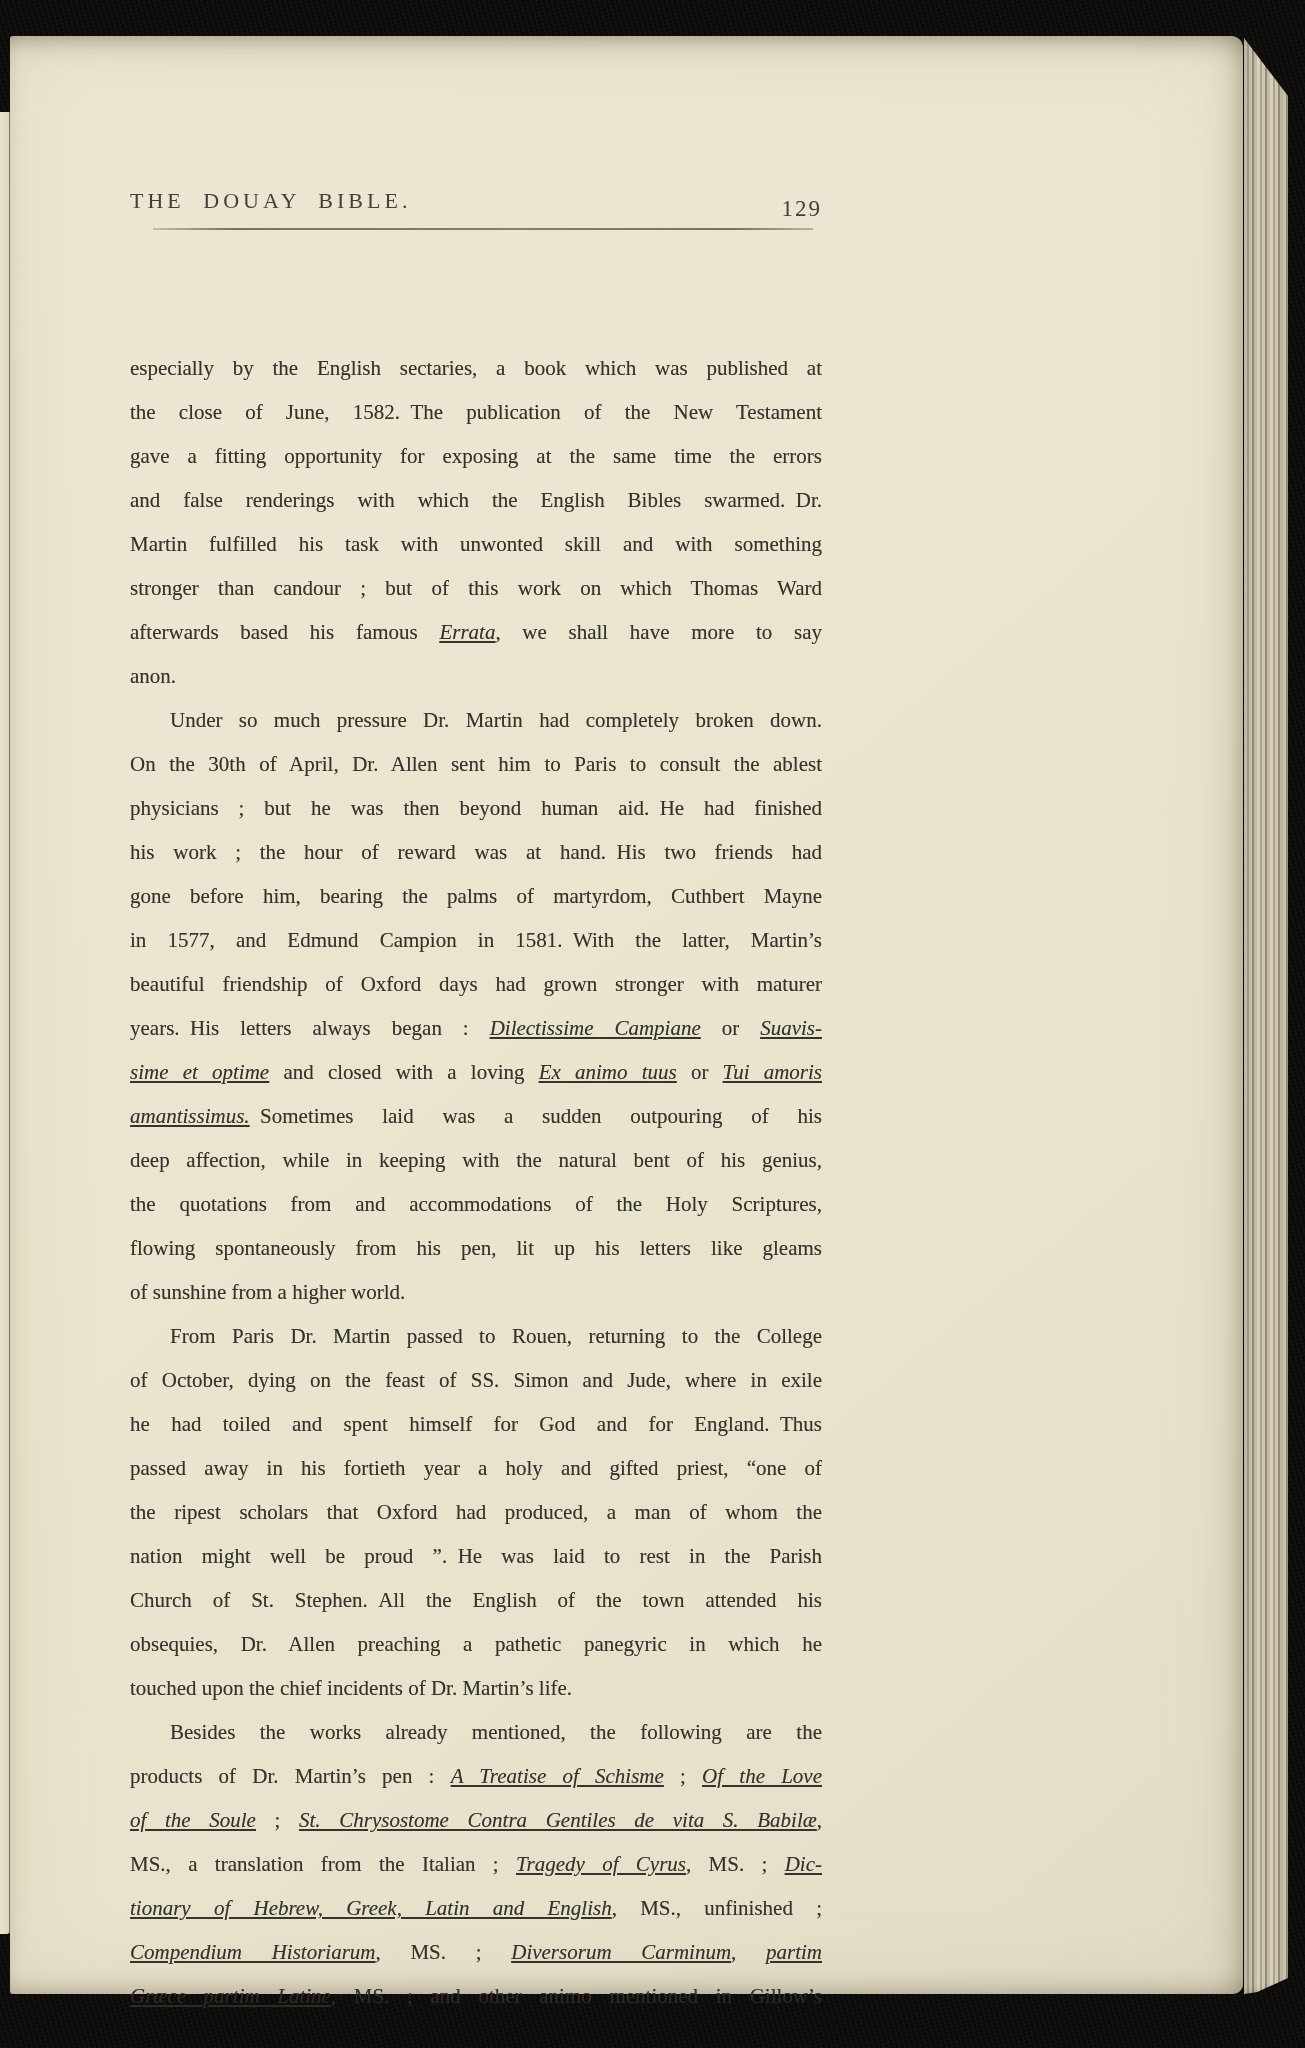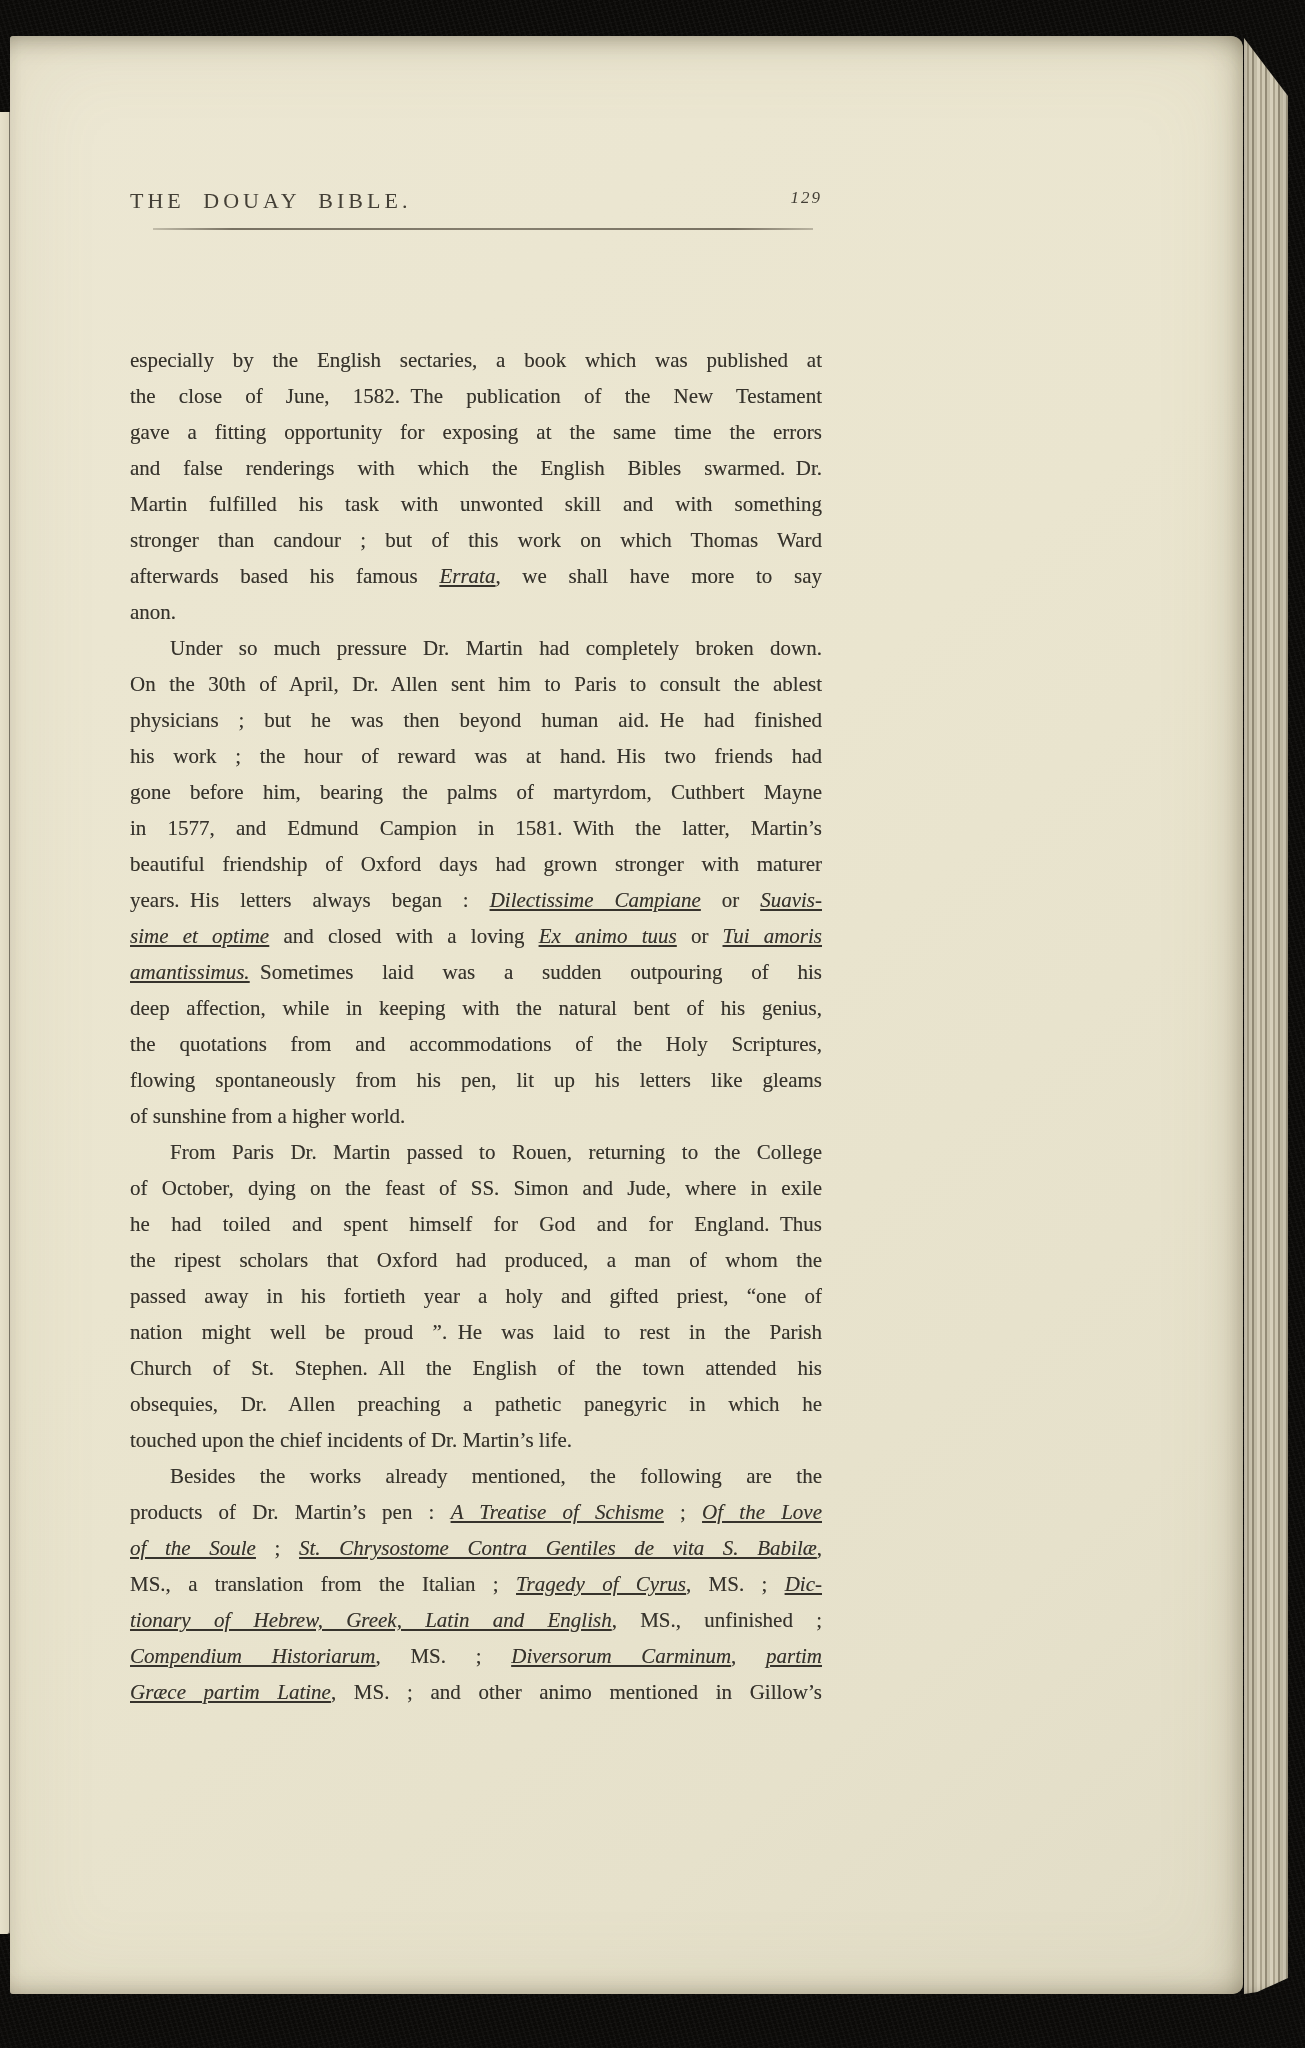"129" .header-pagenum { font-size: 17px -> 23px; font-style: italic -> none; top: 0 -> 8px }
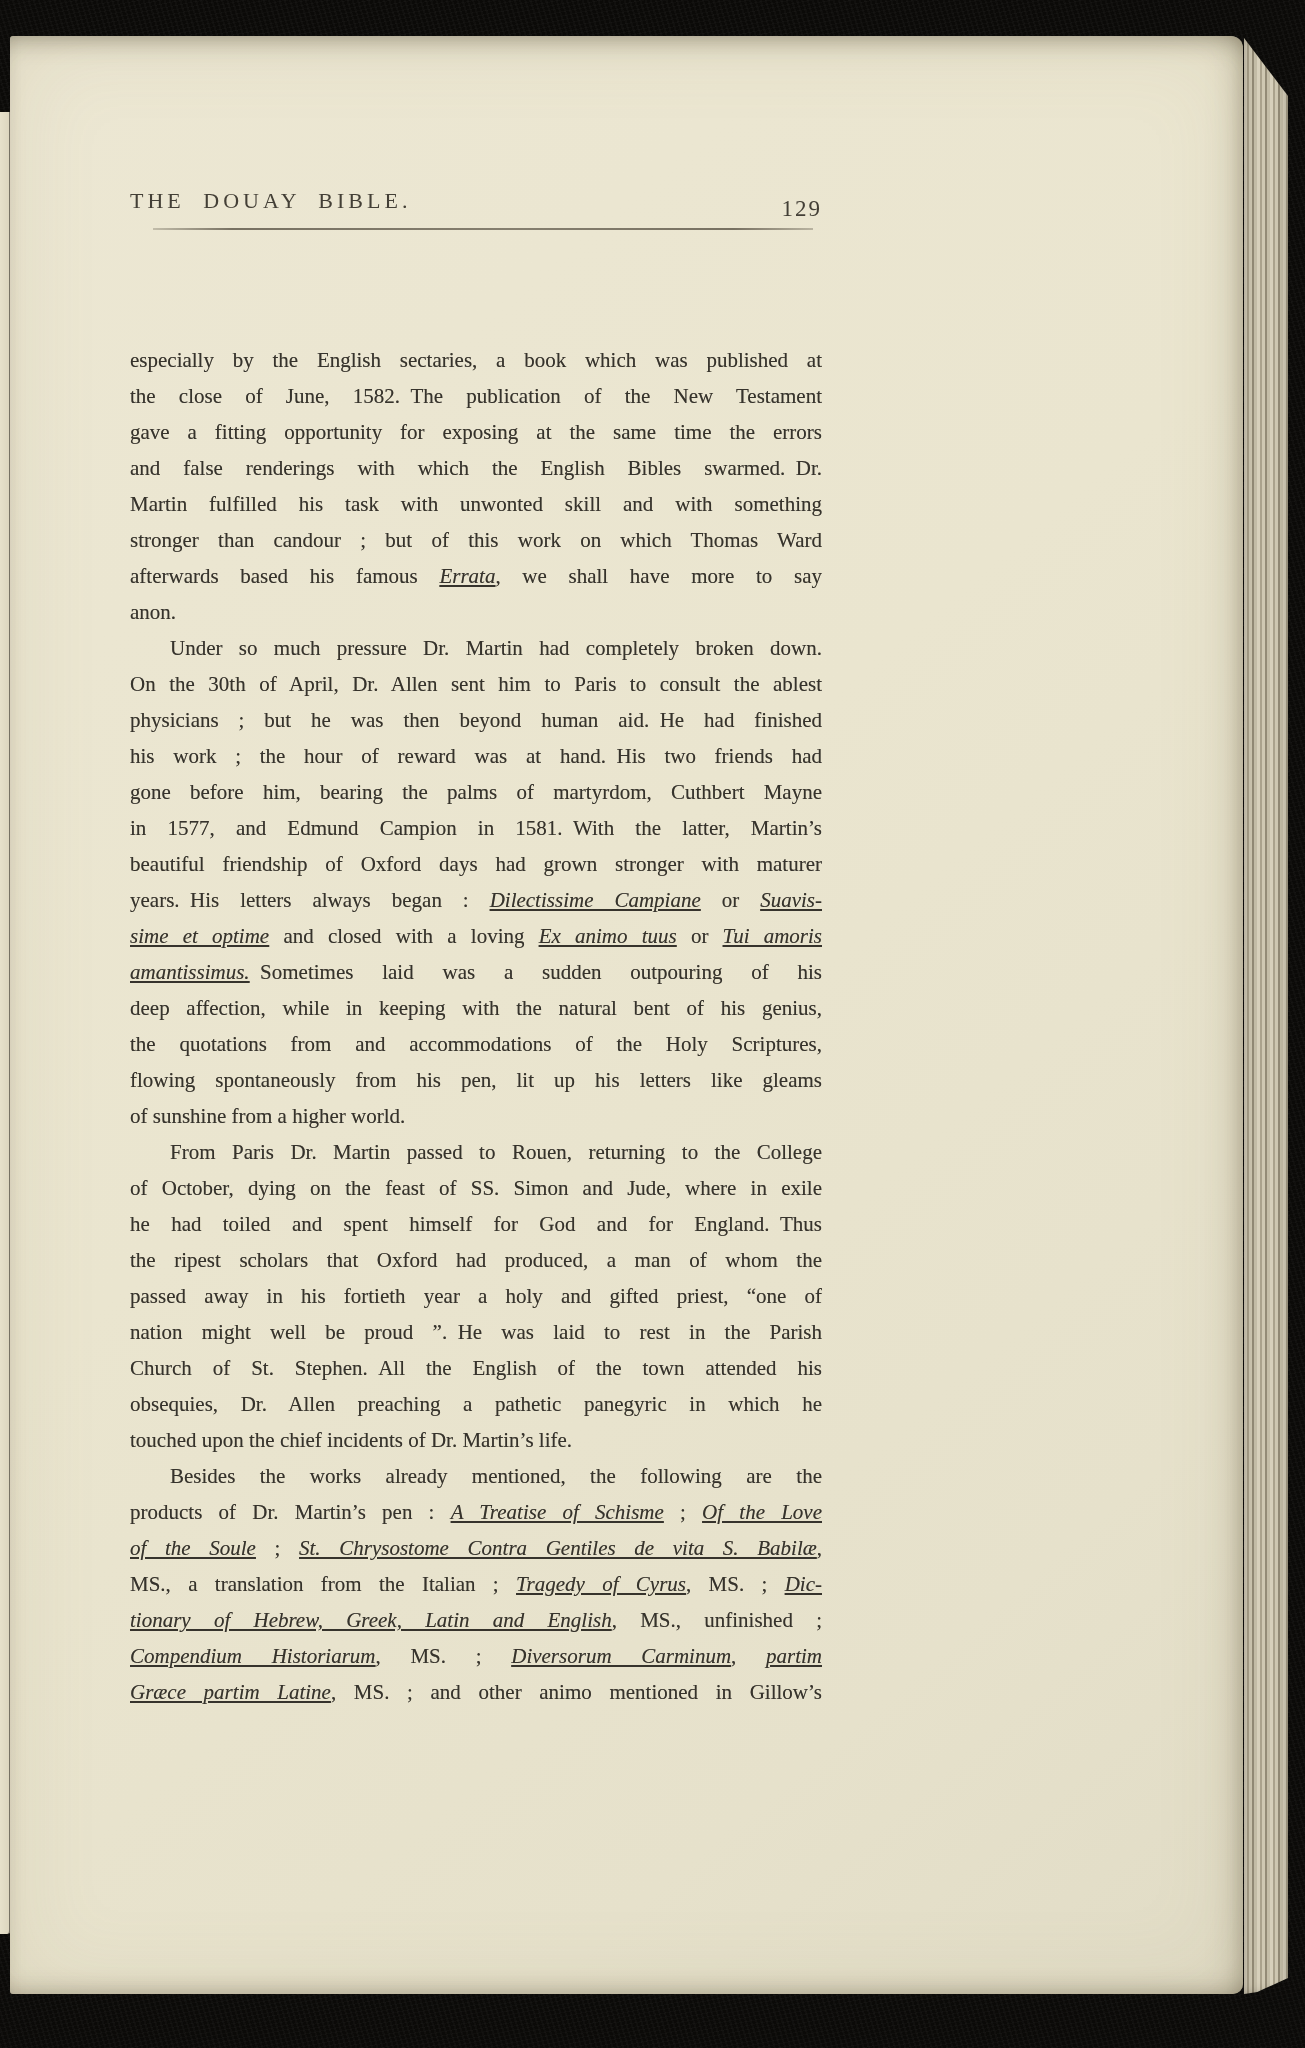"especially by the English sectaries," .line { margin-top: none -> 8px }
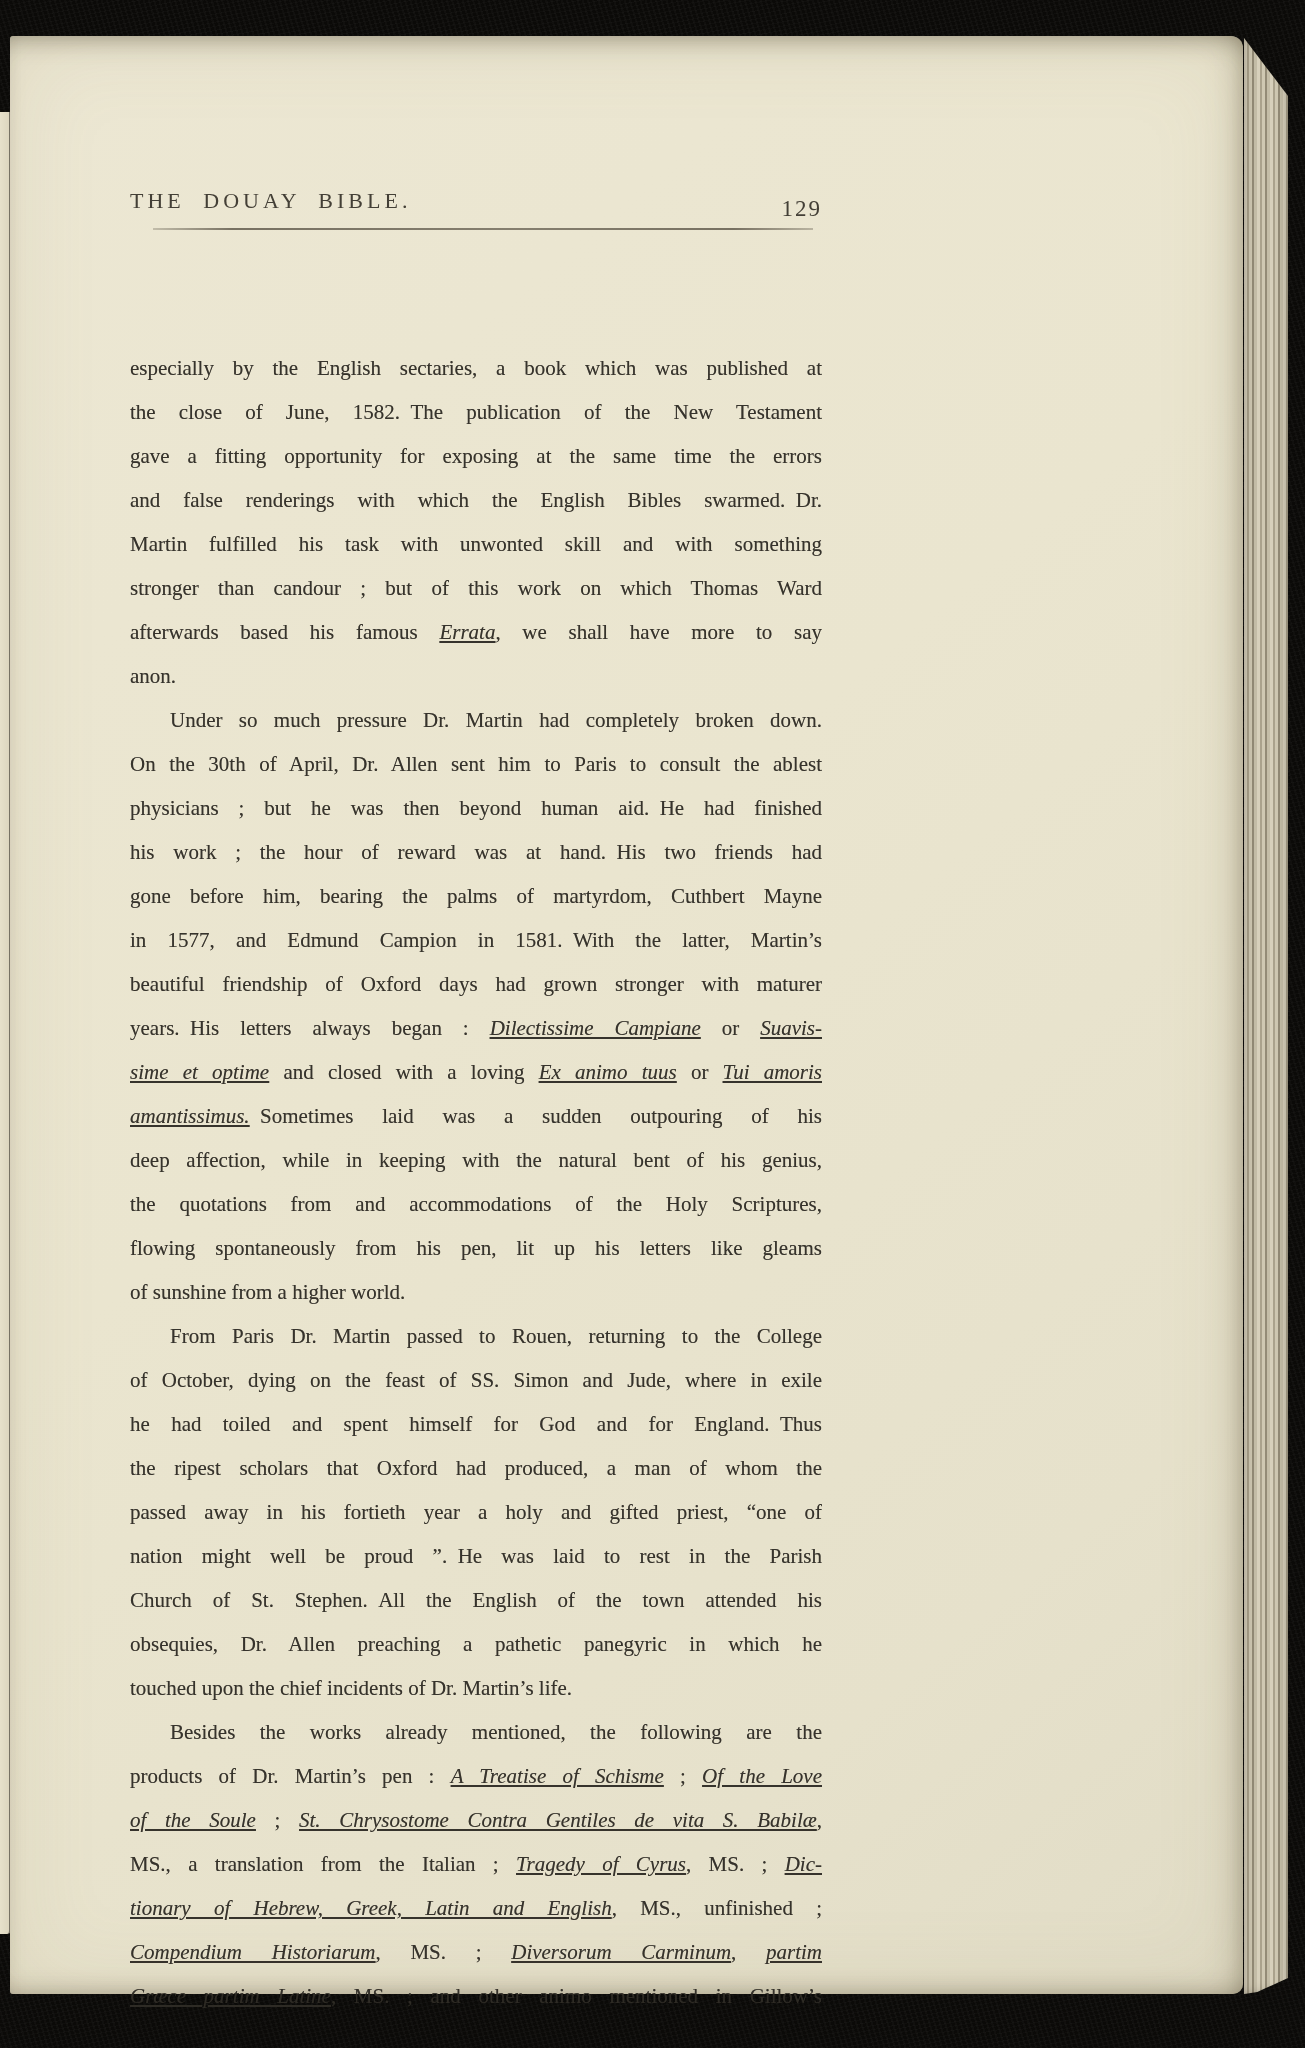"the ripest scholars that Oxford" div.line { order: before "passed away in his fortieth" -> after "passed away in his fortieth" }
